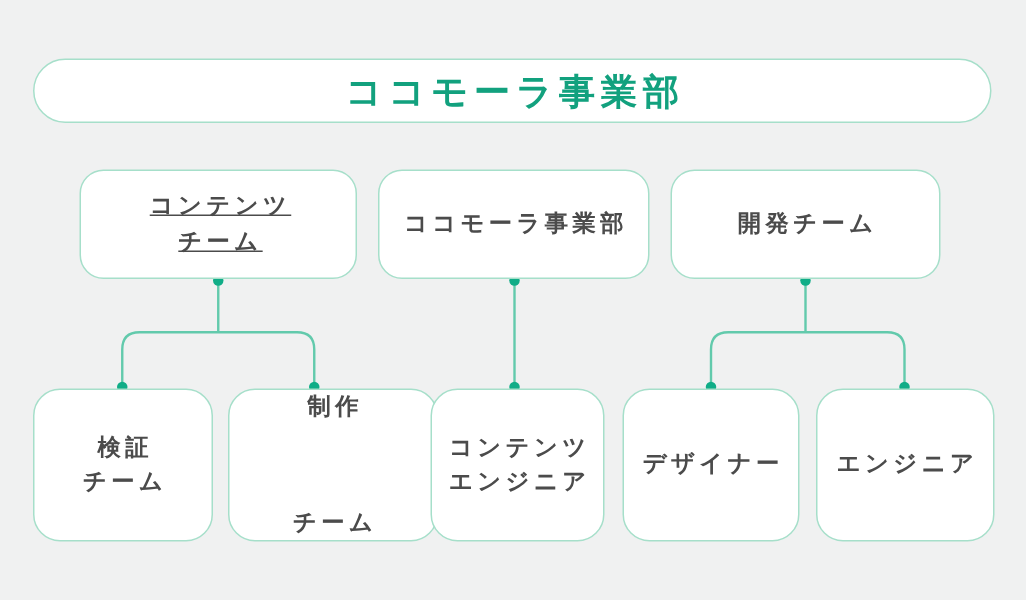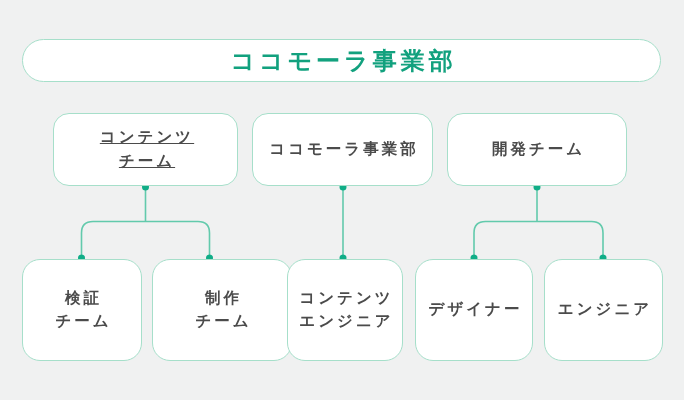"制作" div.node { justify-content: none -> space-between }
